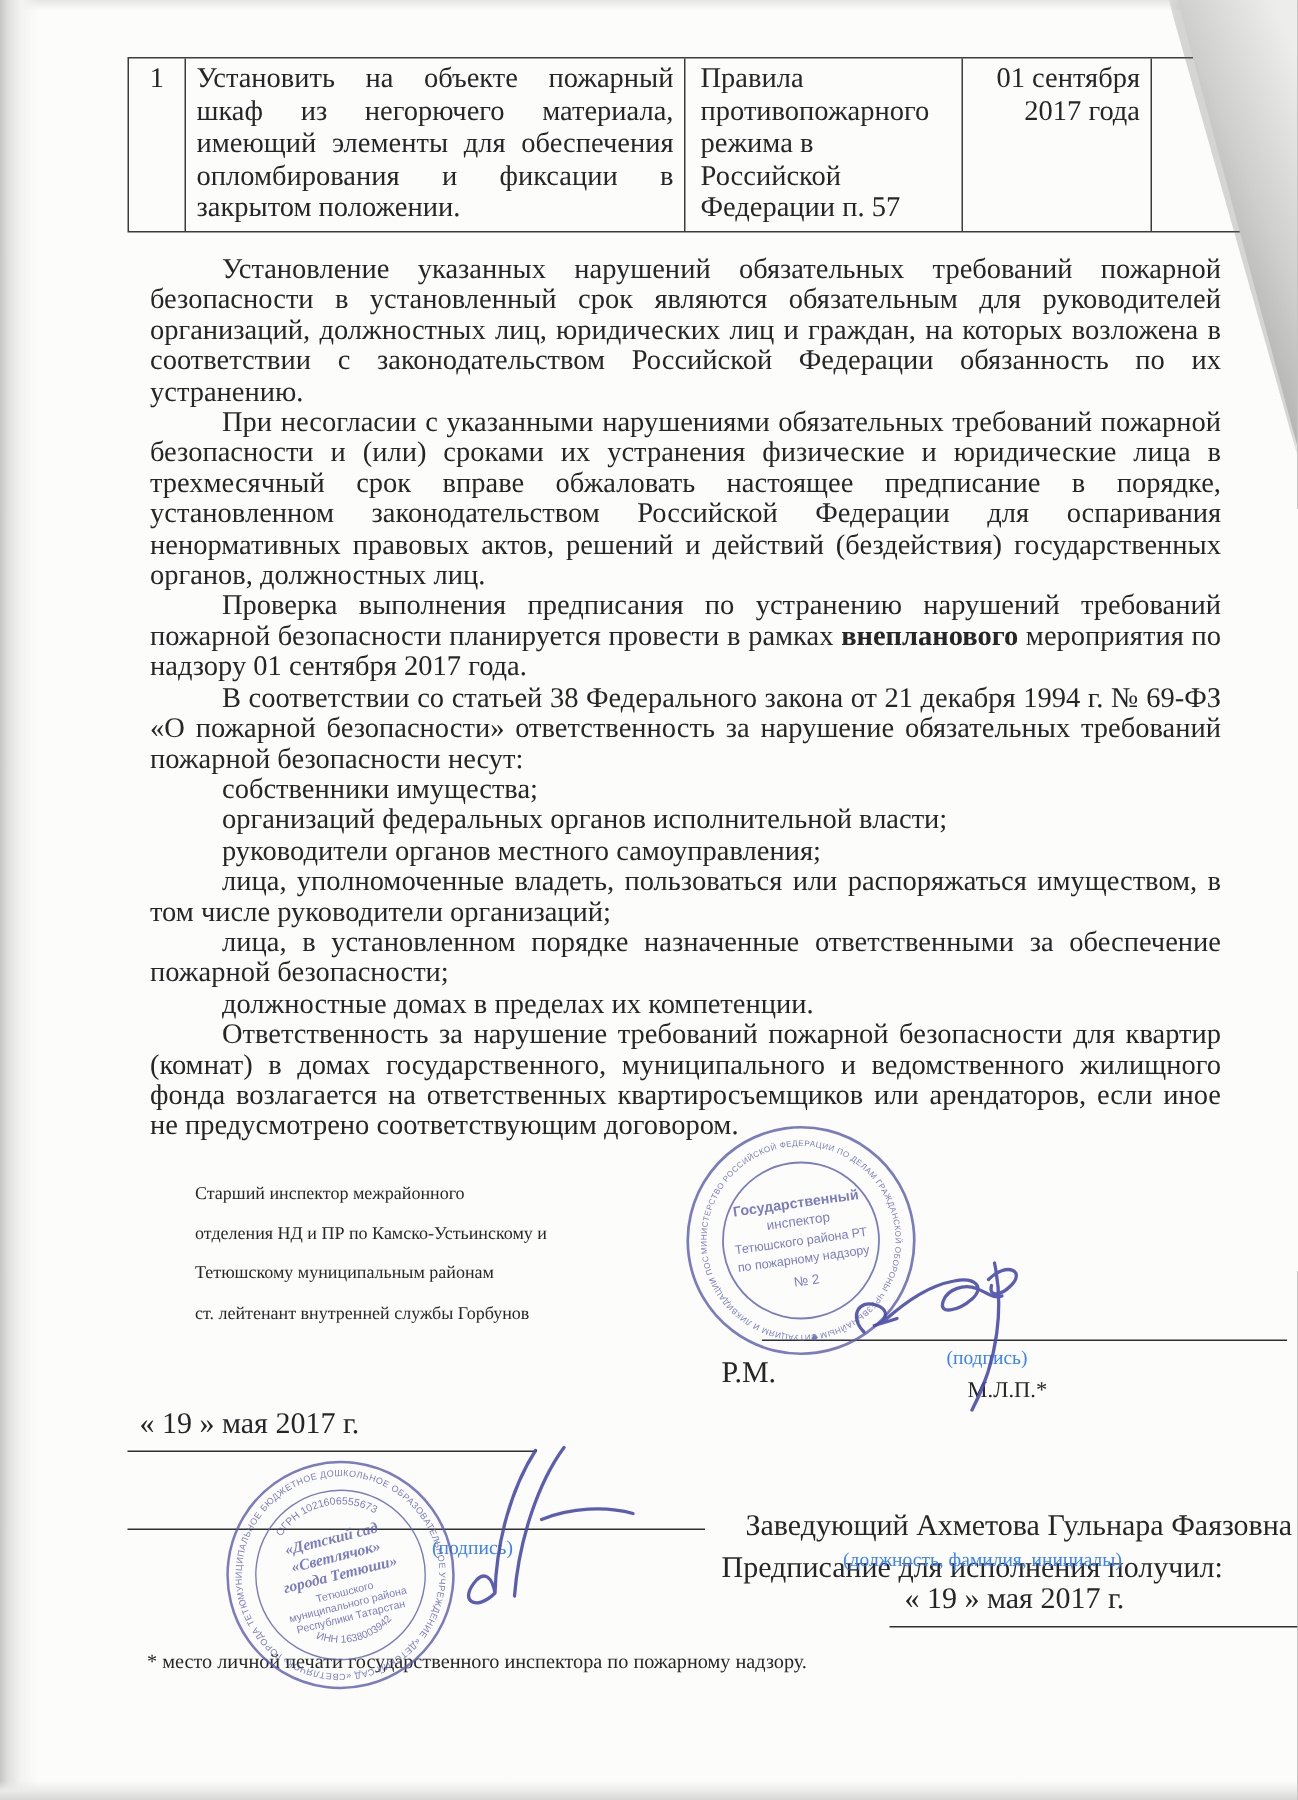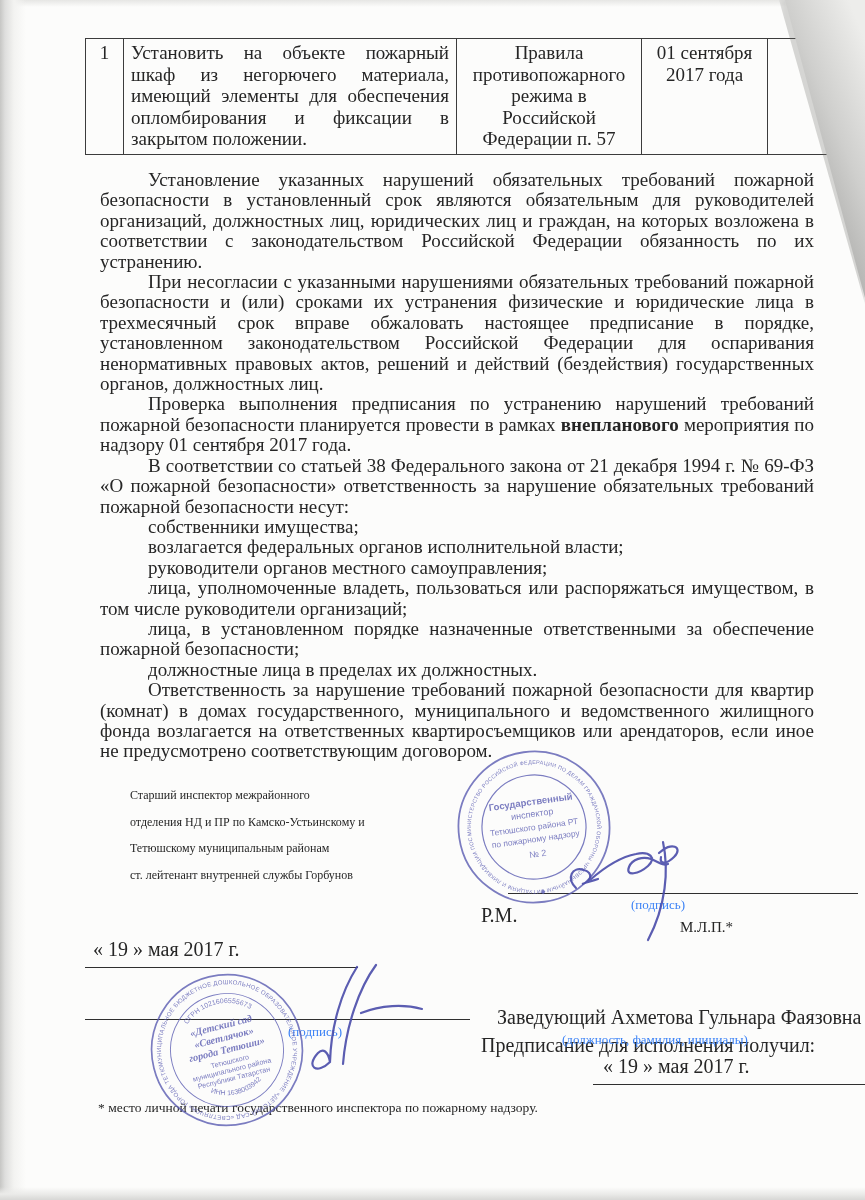"Правила противопожарного режима в" .c3 { text-align: center -> left }
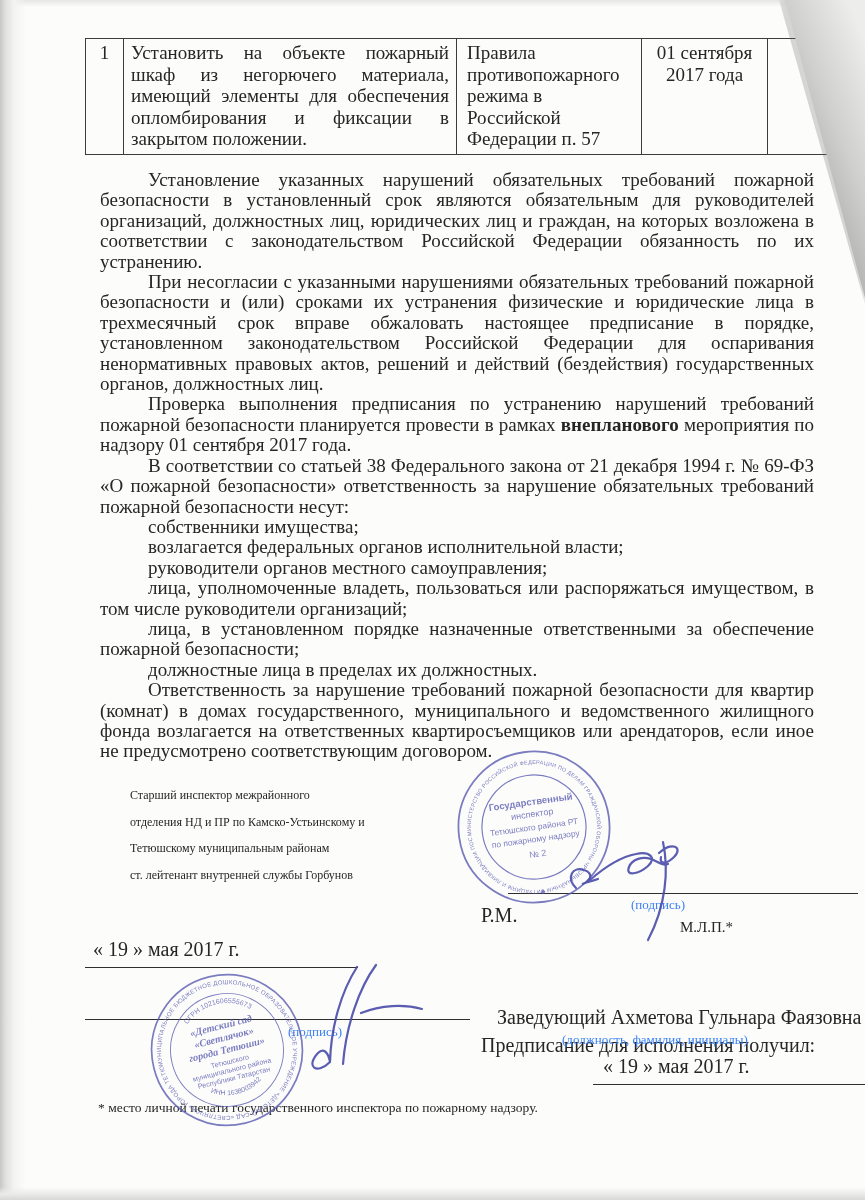"01 сентября 2017 года" .c4 { text-align: center -> right }
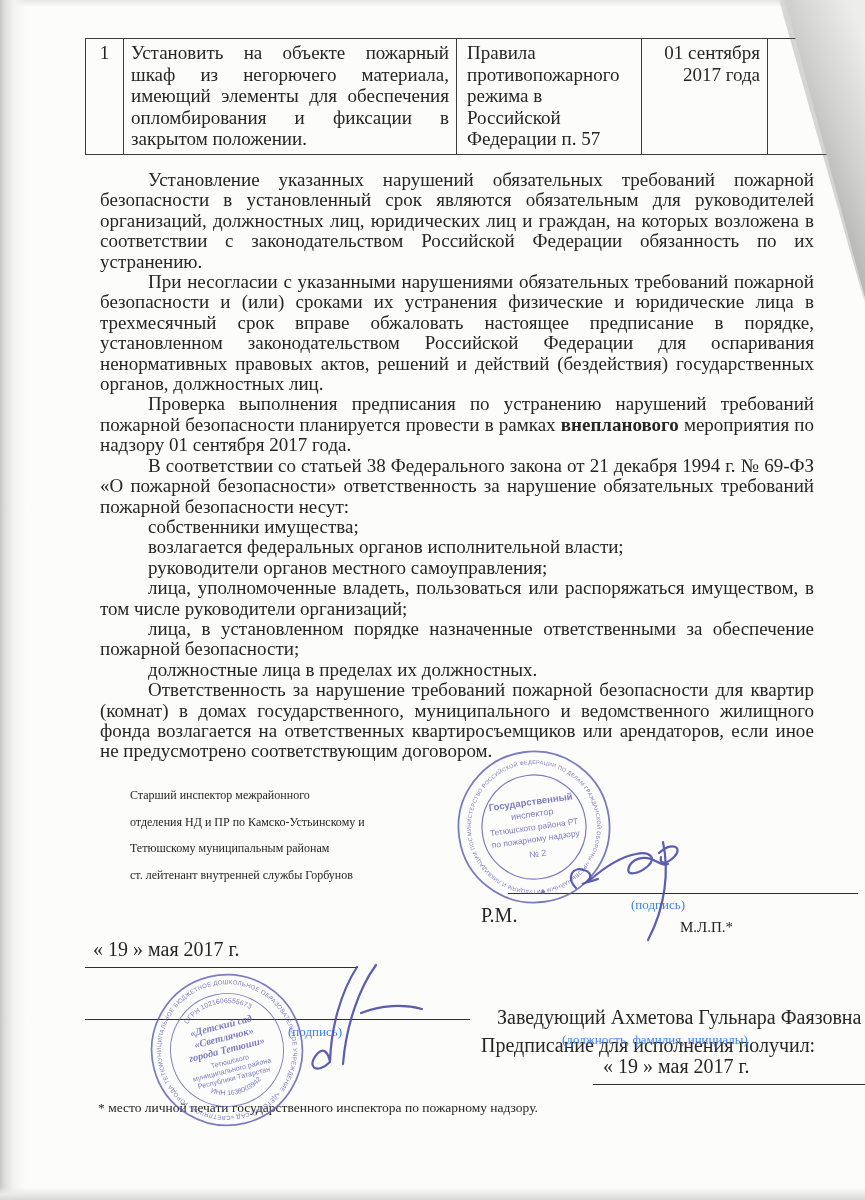"возлагается федеральных органов" p.para { text: возлагается -> организаций }
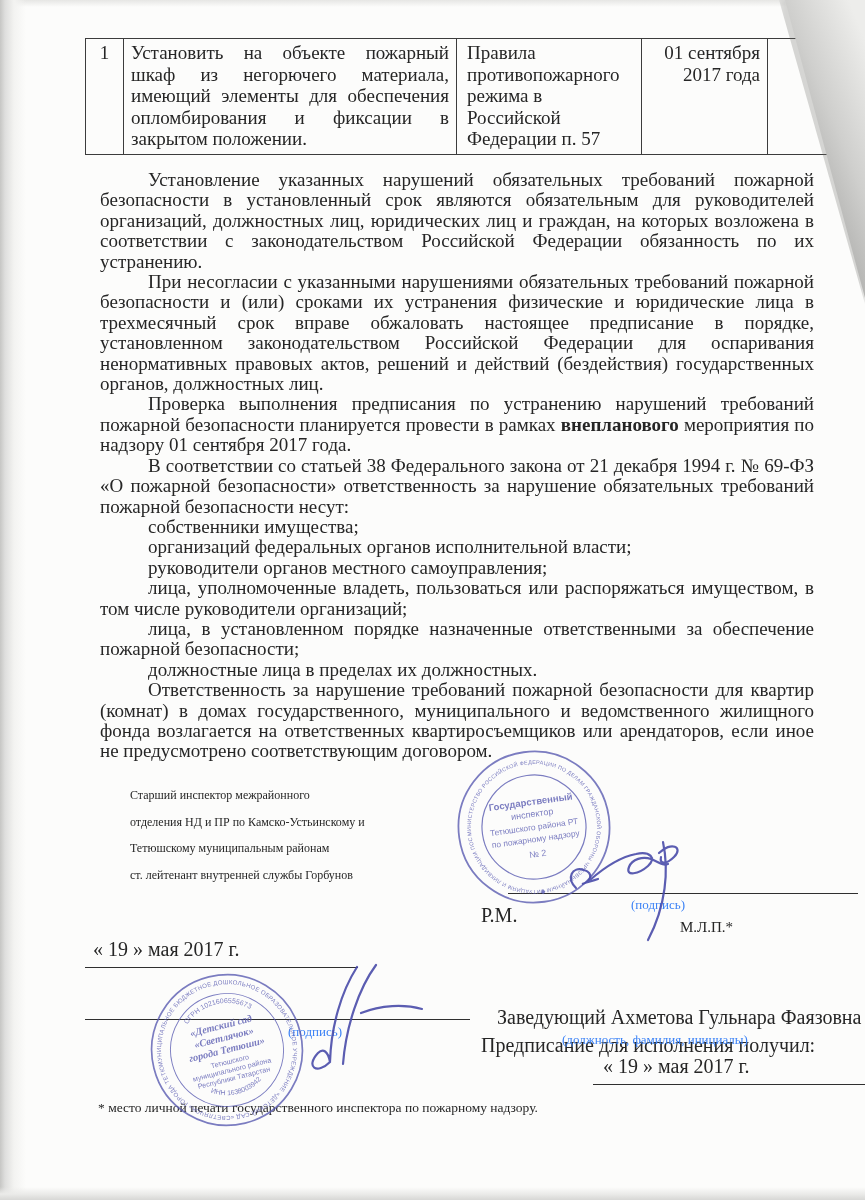"должностные лица в пределах их" p.para { text: лица в пределах их должностных -> домах в пределах их компетенции }
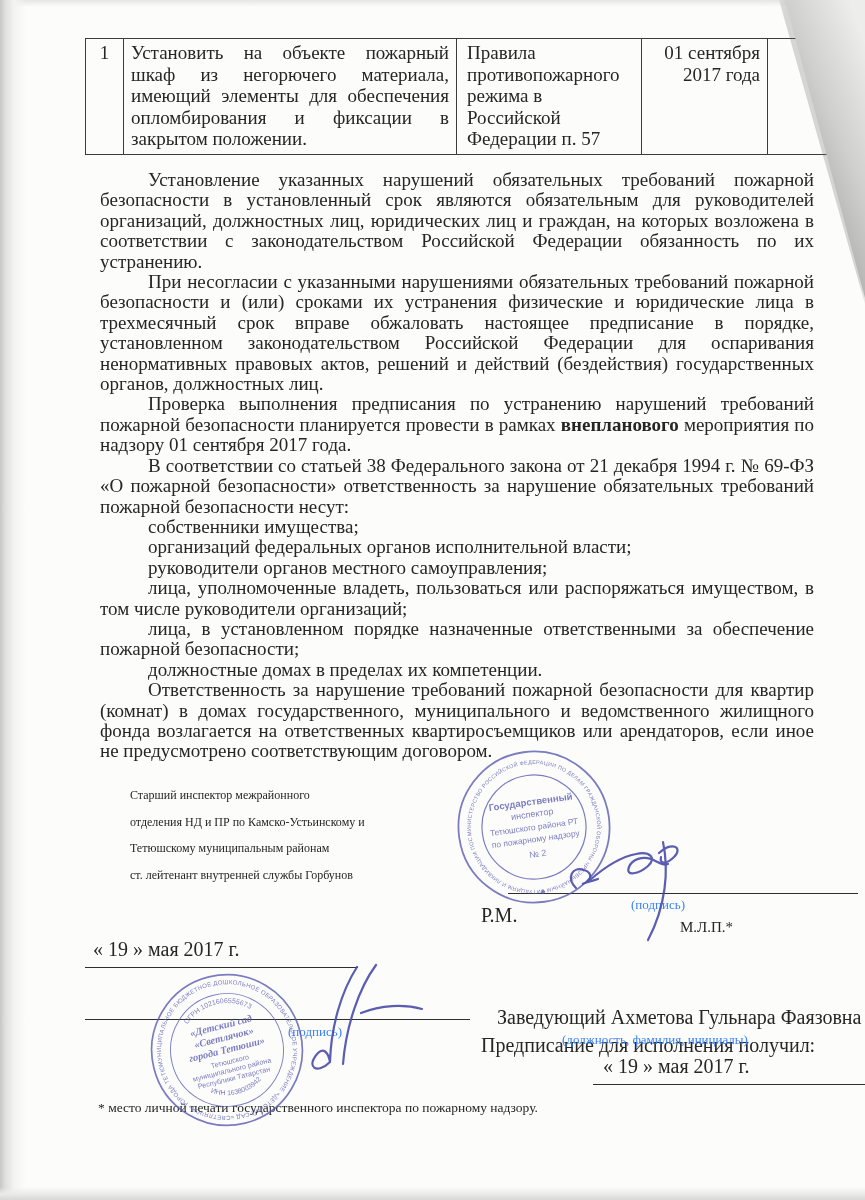"М.Л.П.*" .mlp { left: 680px -> 645px }
